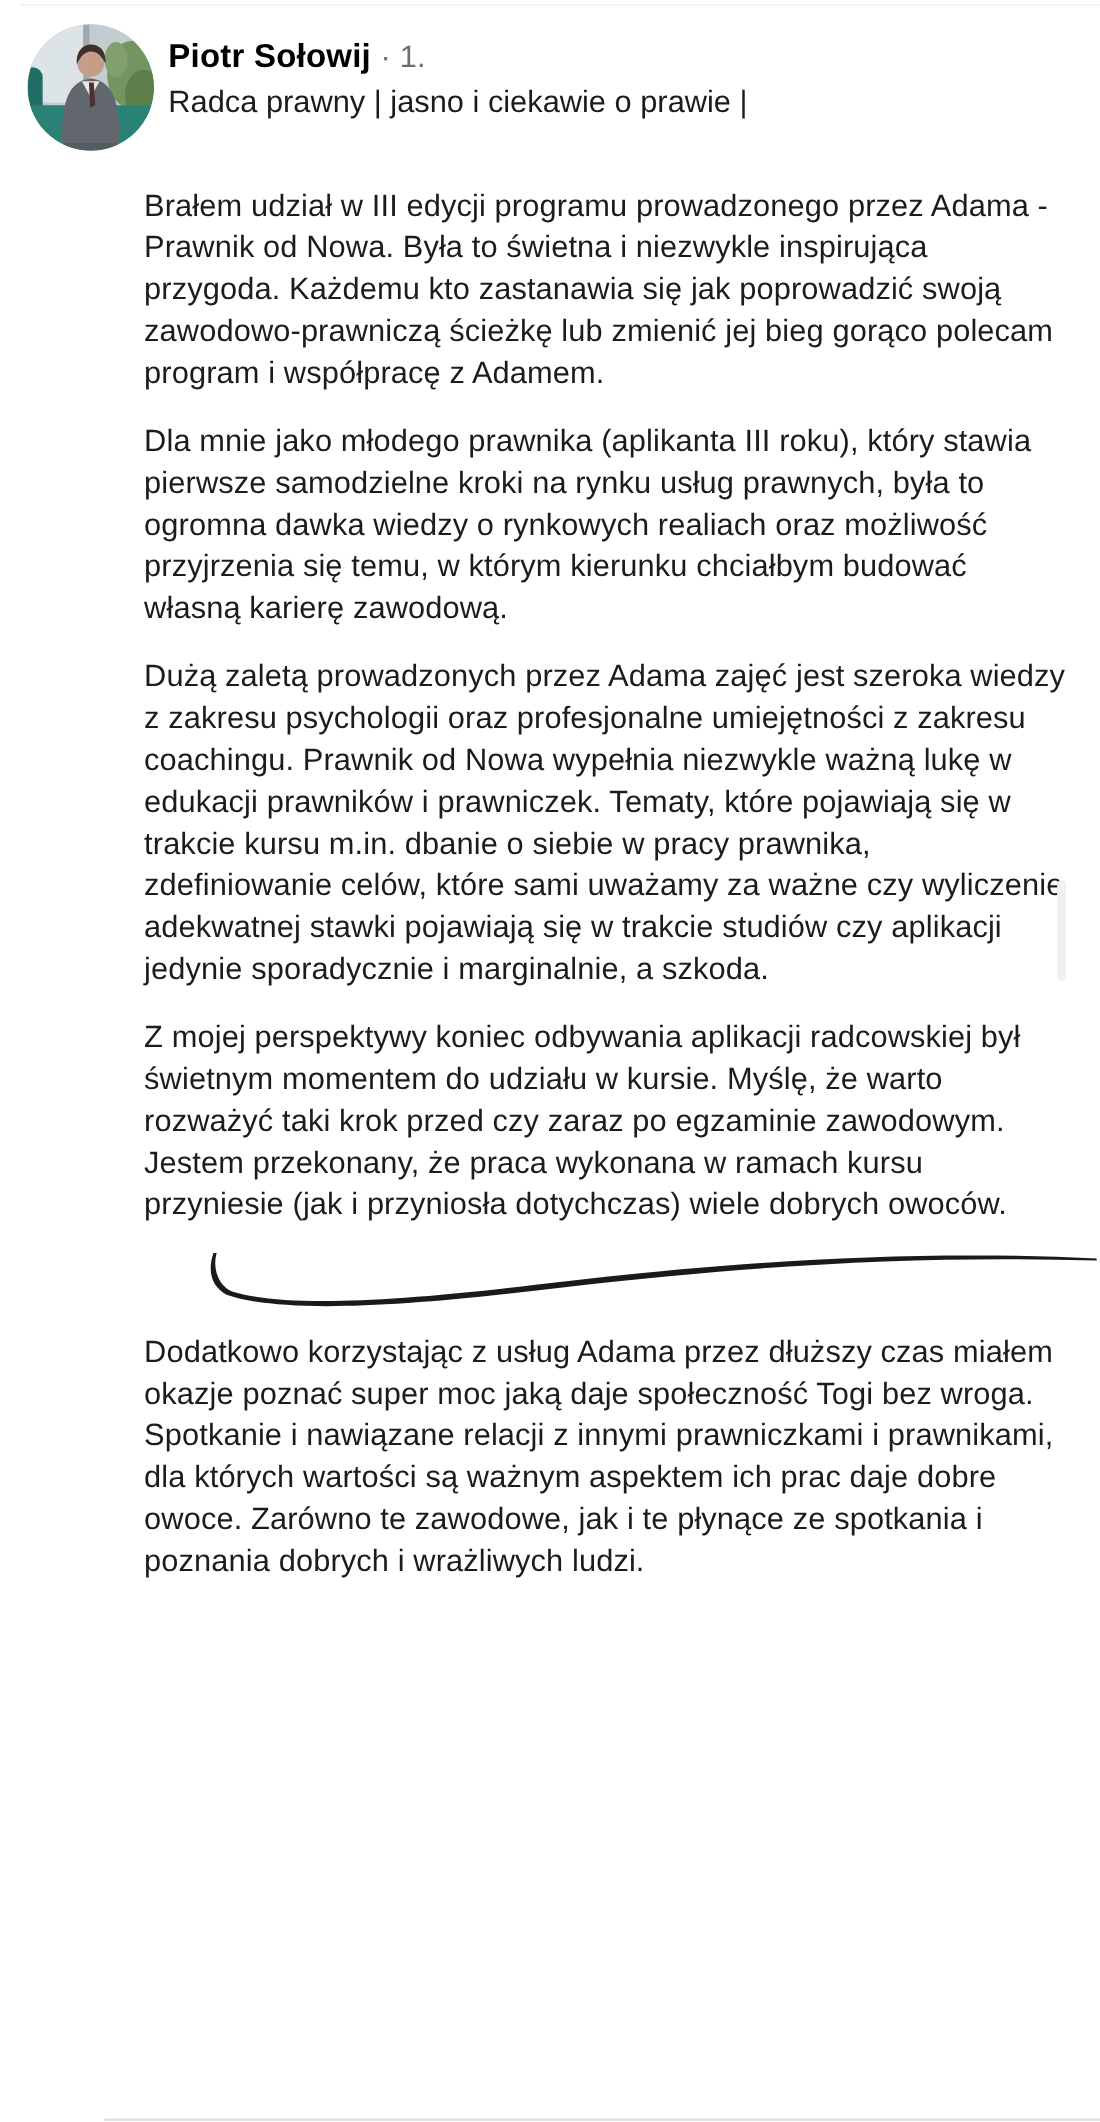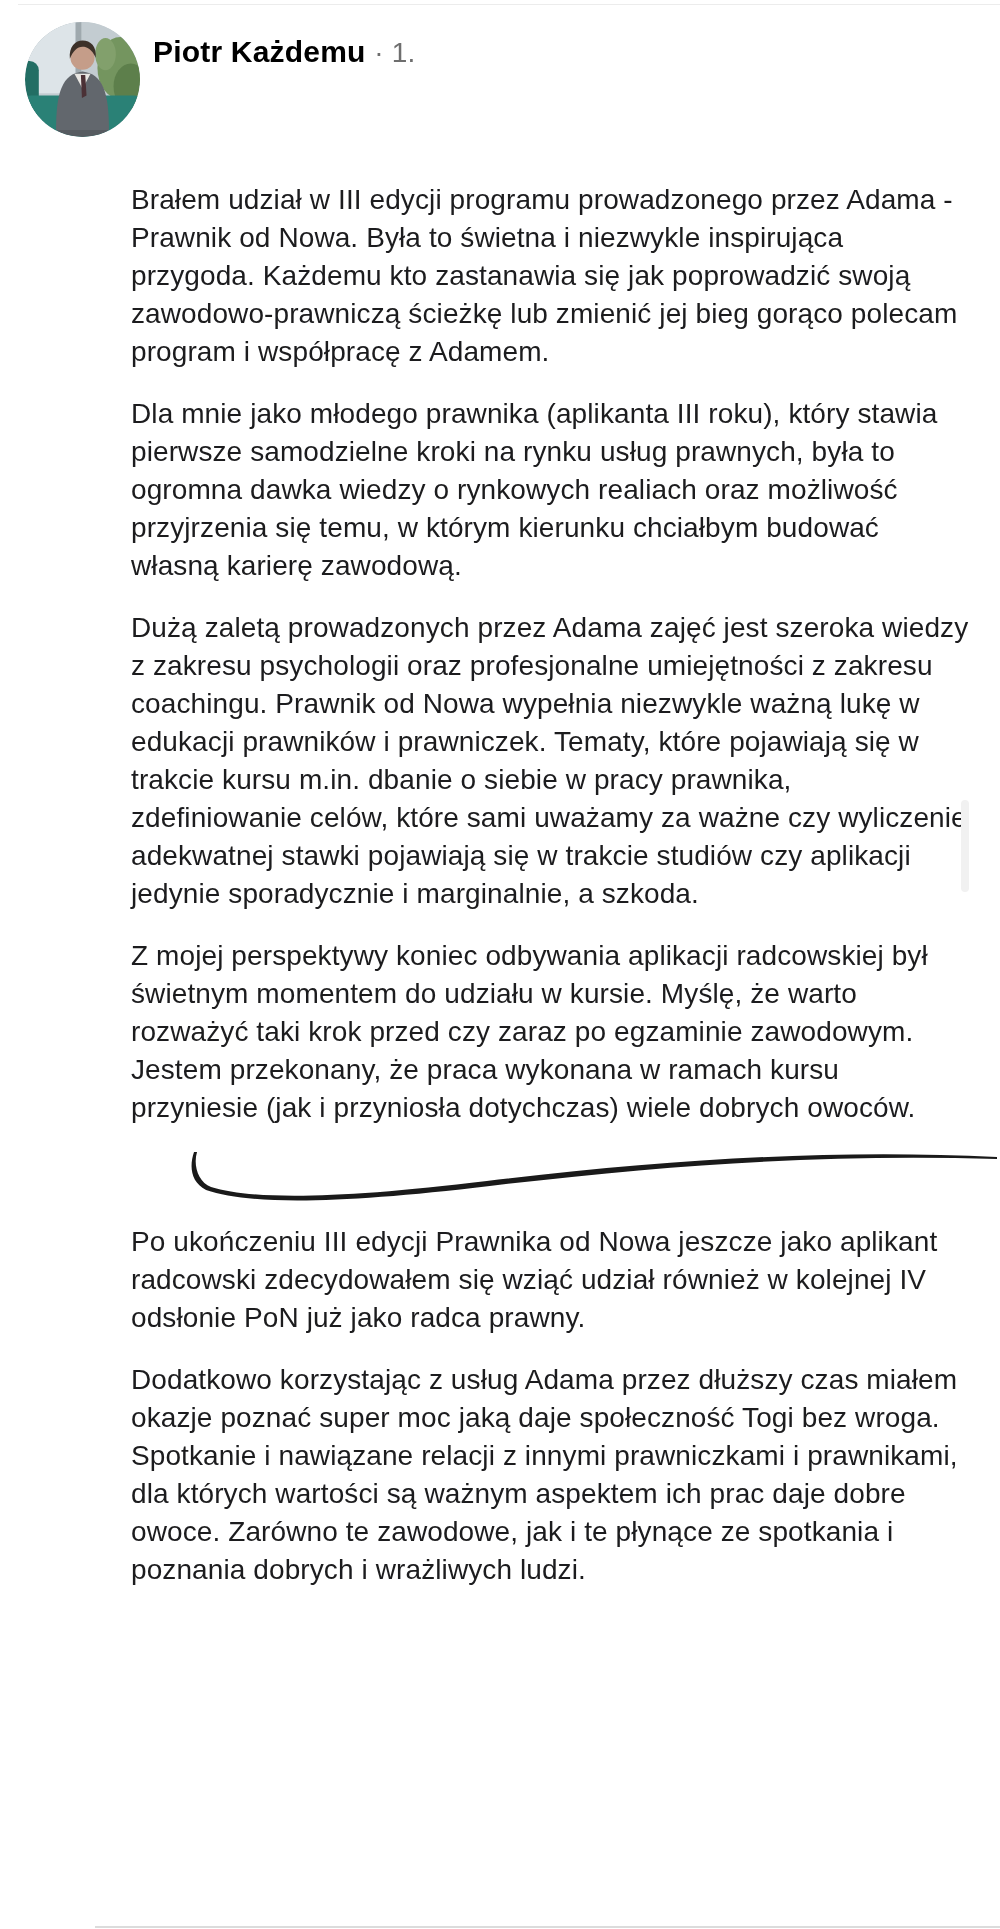"Piotr Każdemu" span { text: Każdemu -> Sołowij }
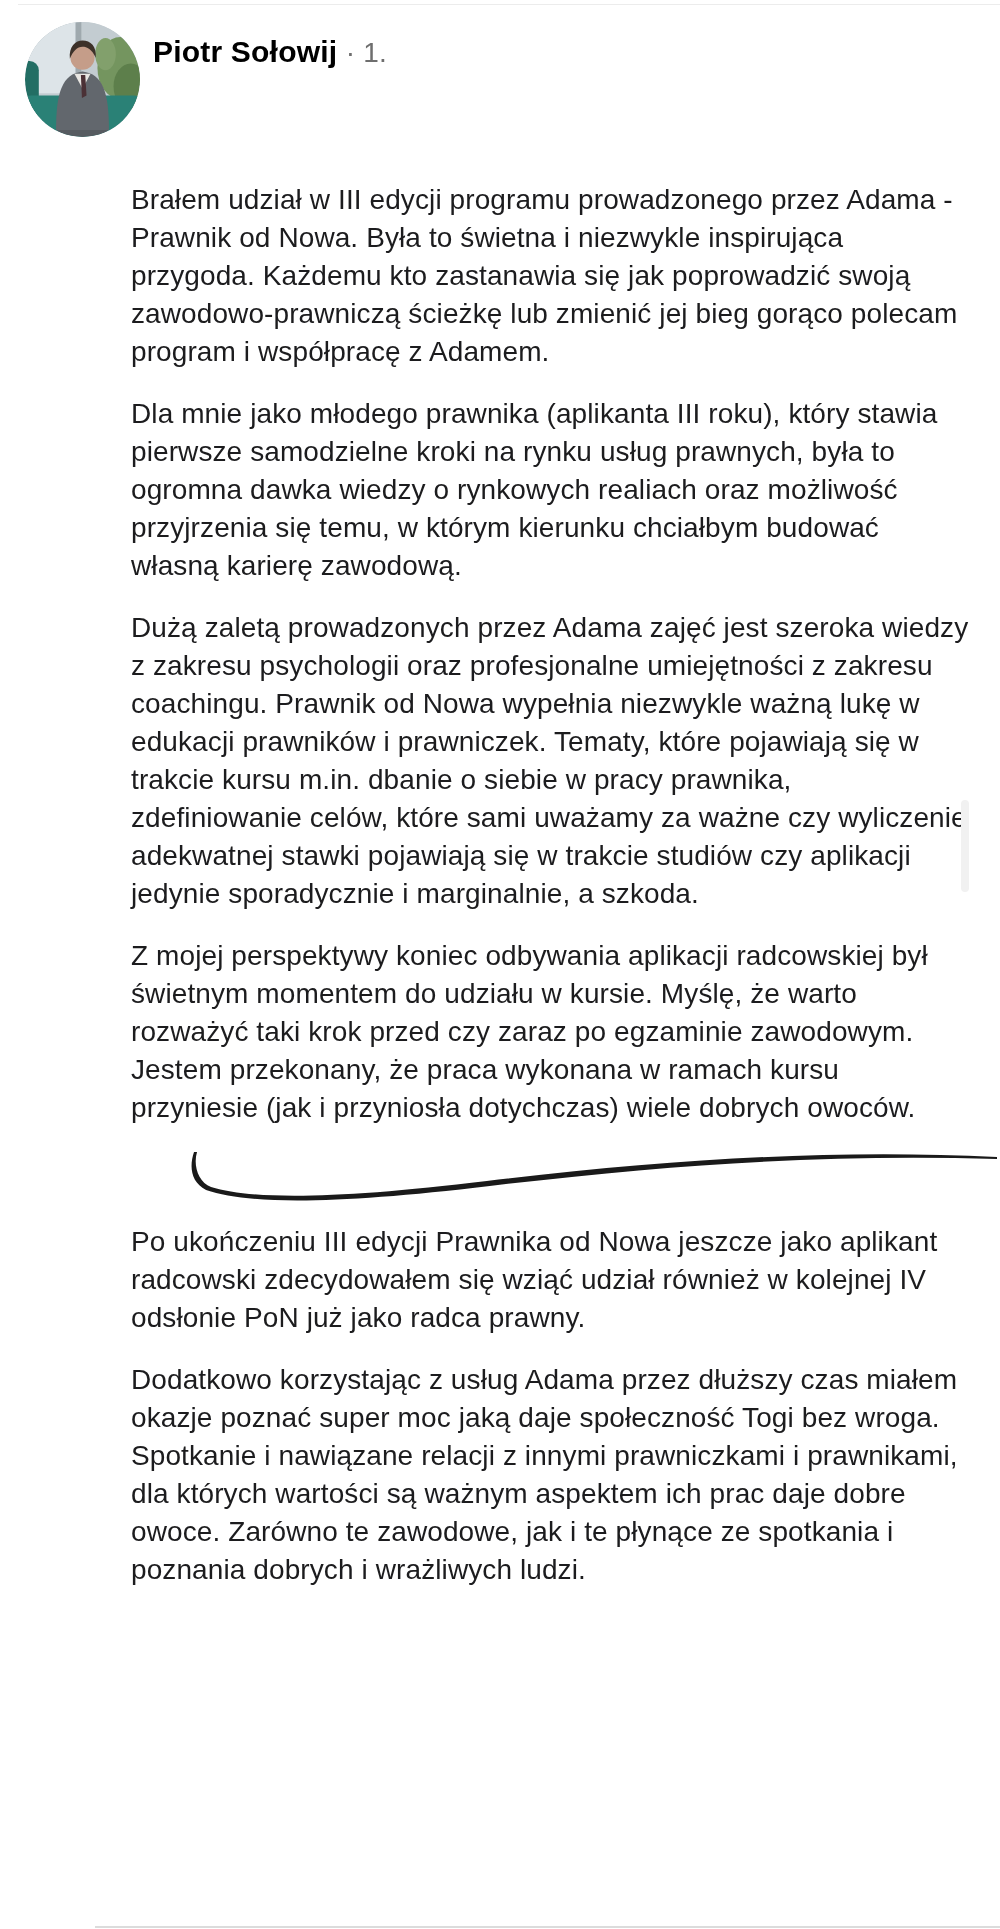"Radca prawny | jasno i" div { html: none -> <div>Radca prawny | jasno i ciekawie o prawie |</div> }
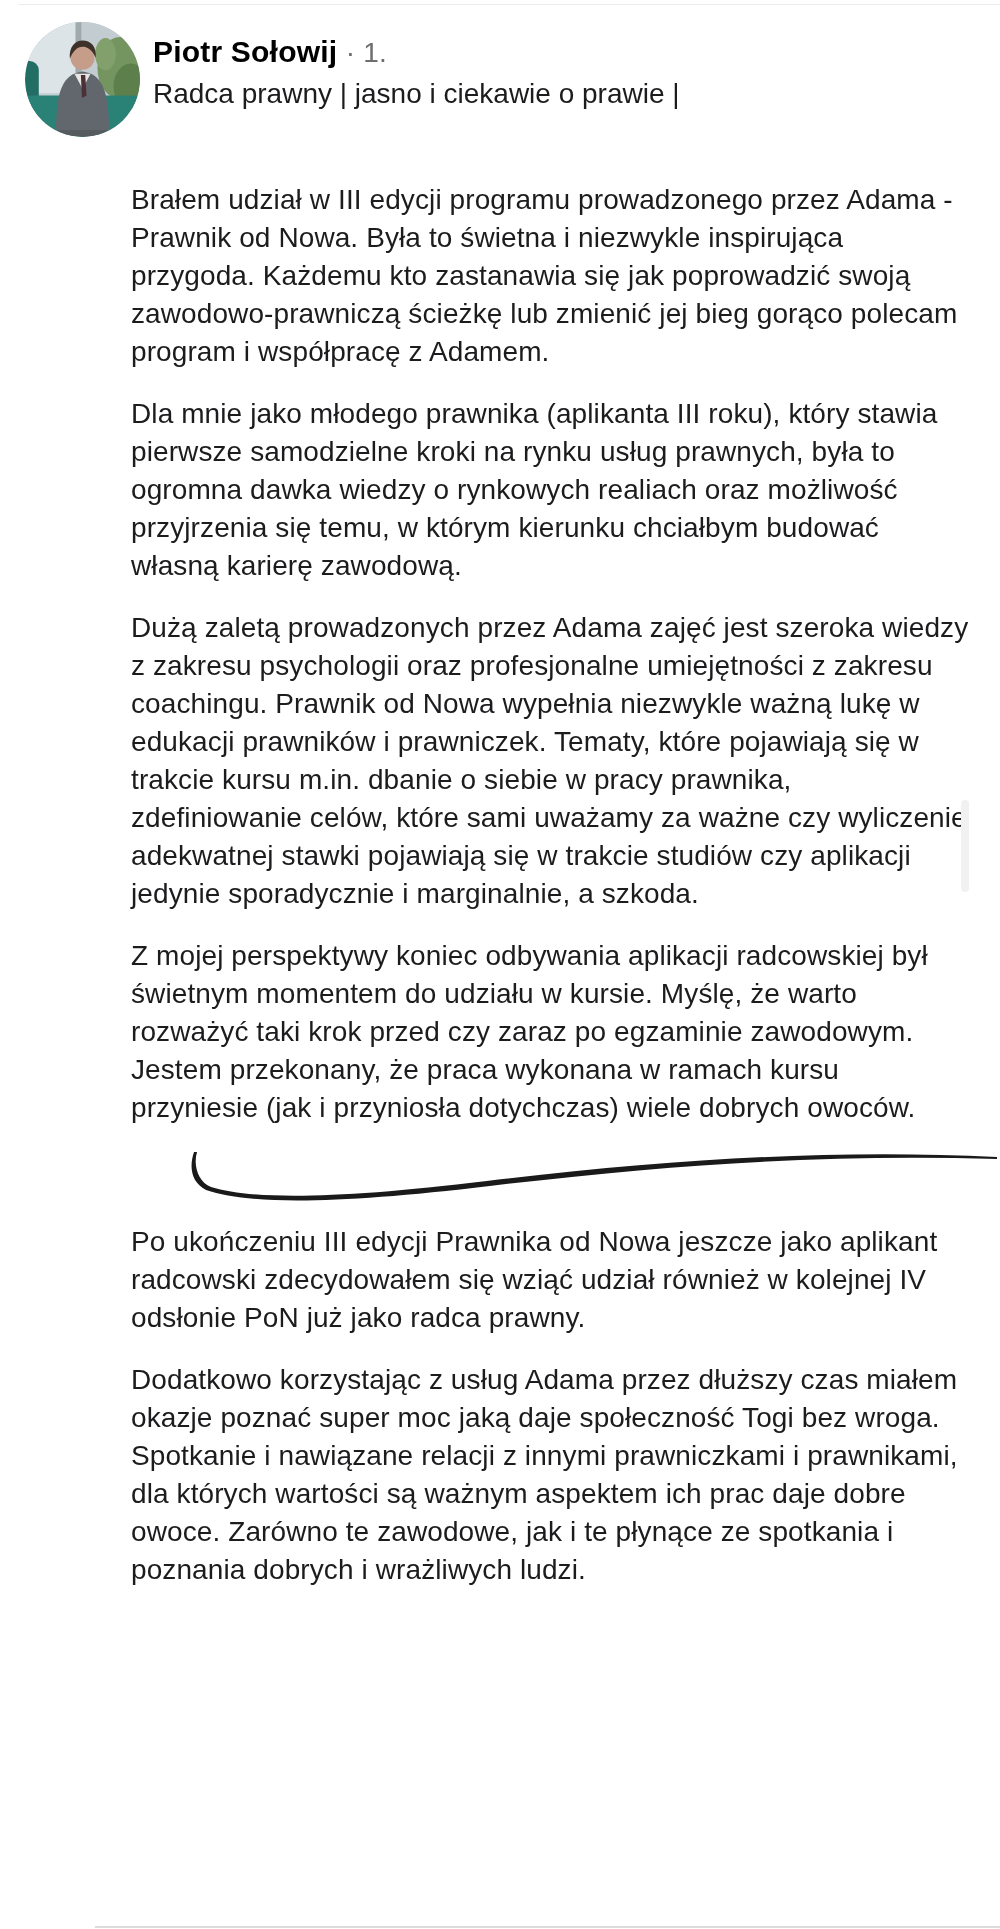"Brałem udział w III edycji" .body-text p { margin: 13px 0 24px 0 -> 0 0 24px 0 }
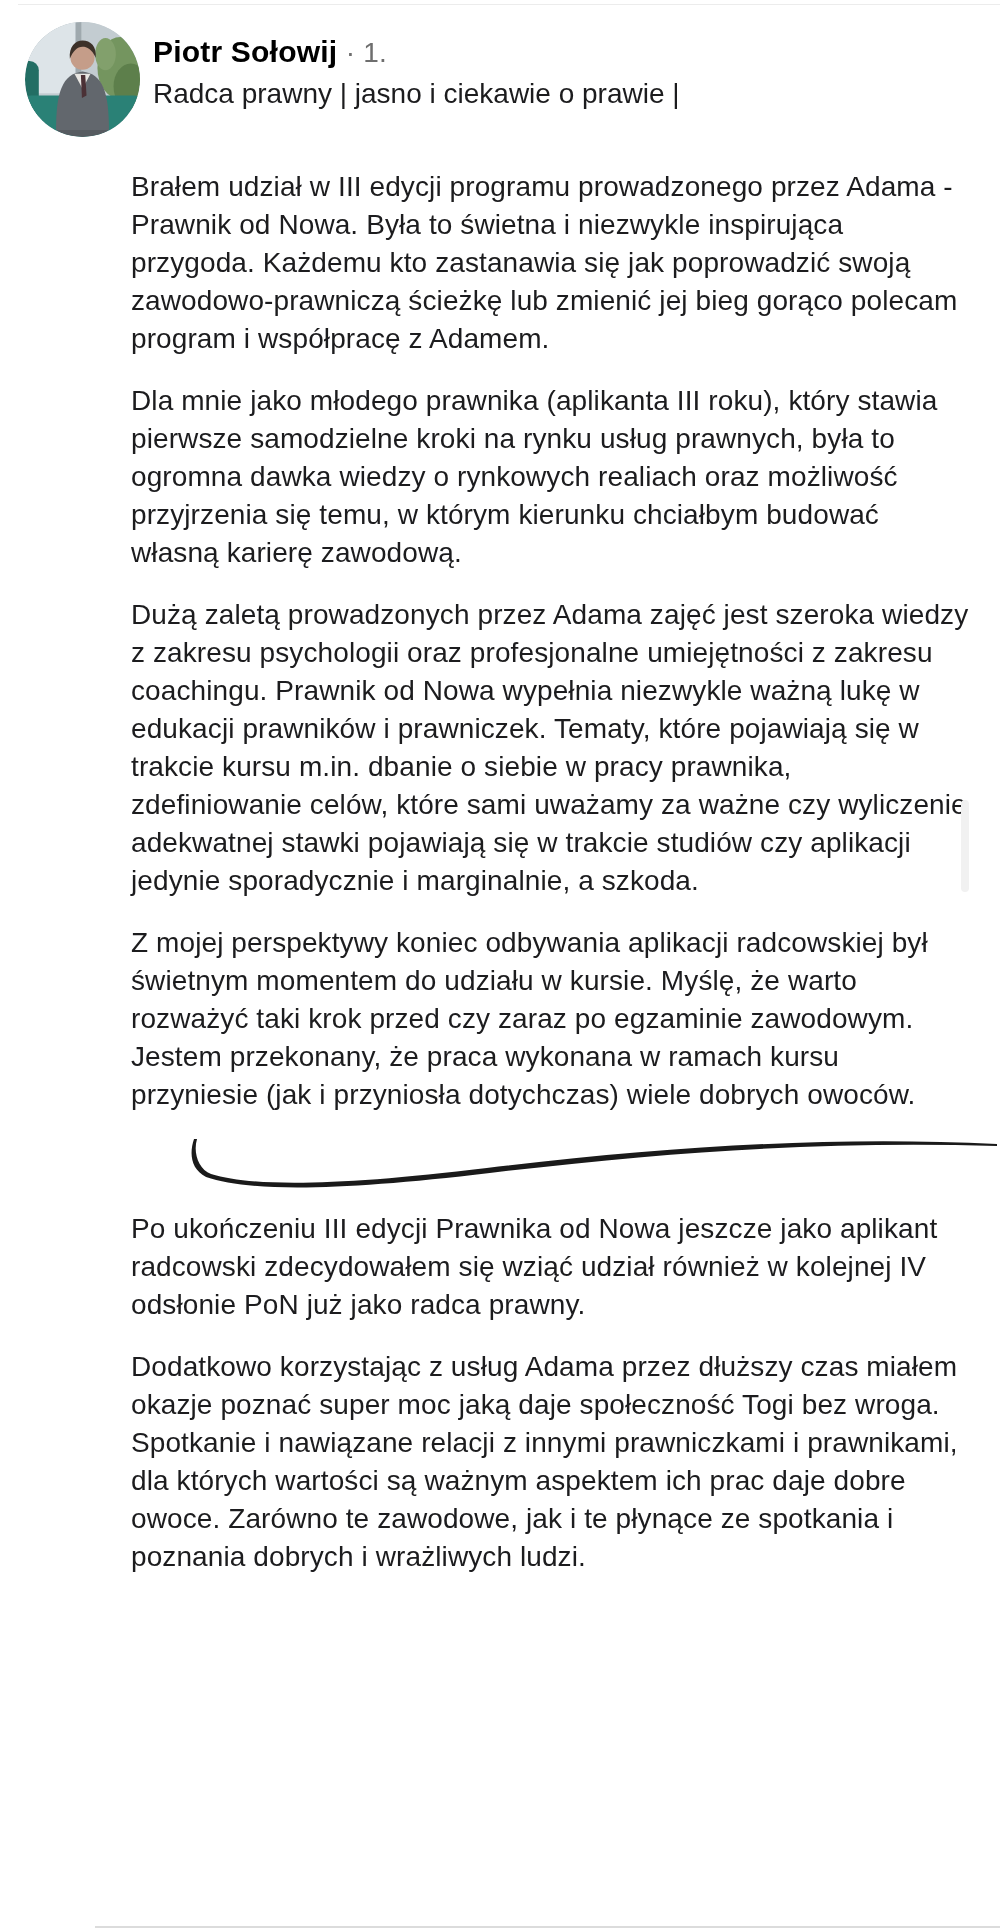"Po ukończeniu III edycji Prawnika" p { html: <p>Po ukończeniu III edycji Prawnika od Nowa jeszcze jako aplikant radcowski zdecydowałem się wziąć udział również w kolejnej IV odsłonie PoN już jako radca prawny.</p> -> none }
